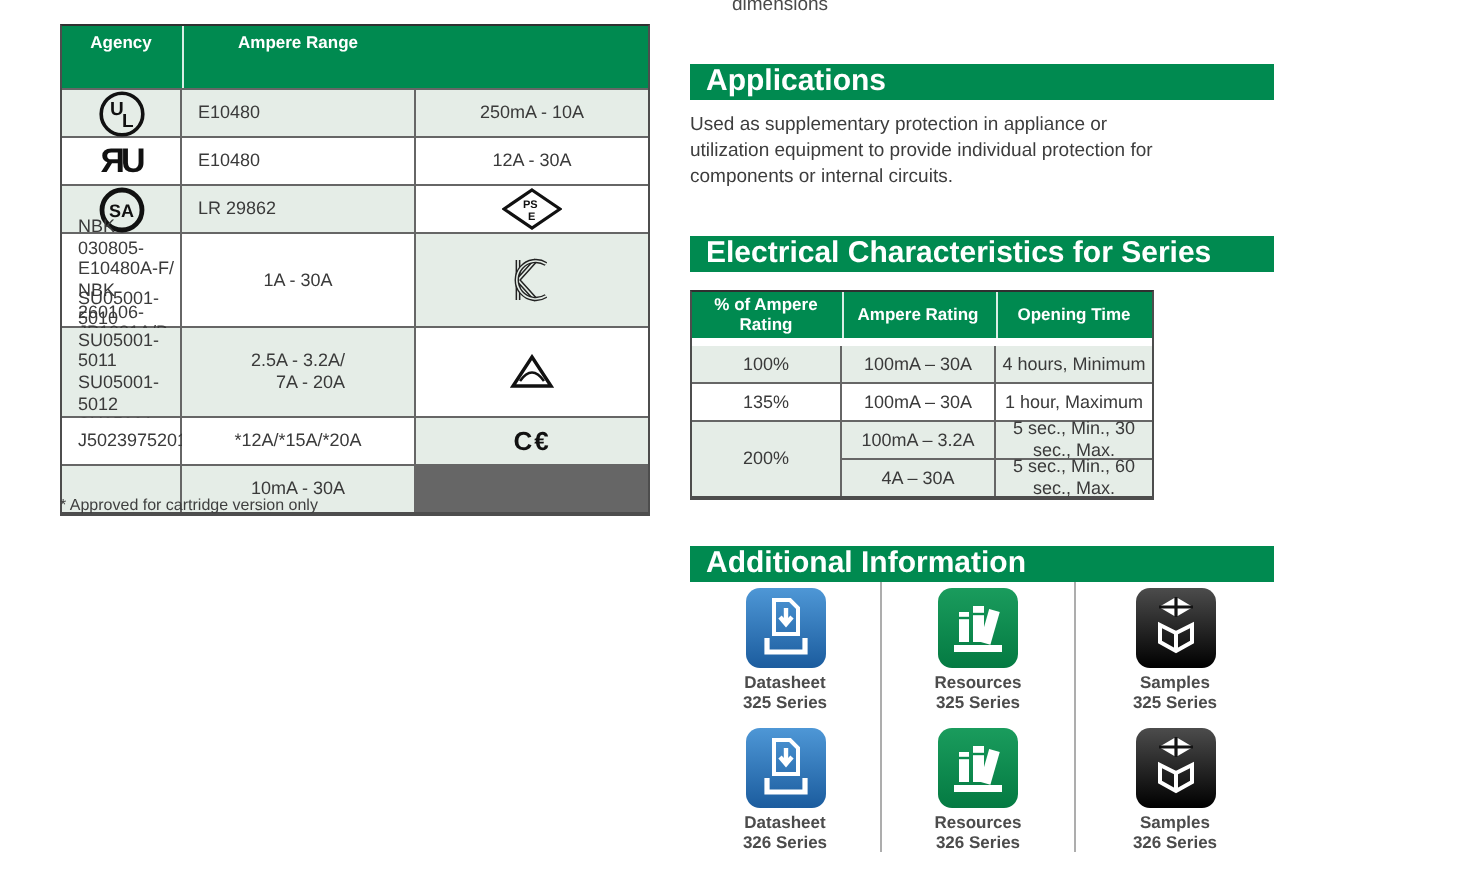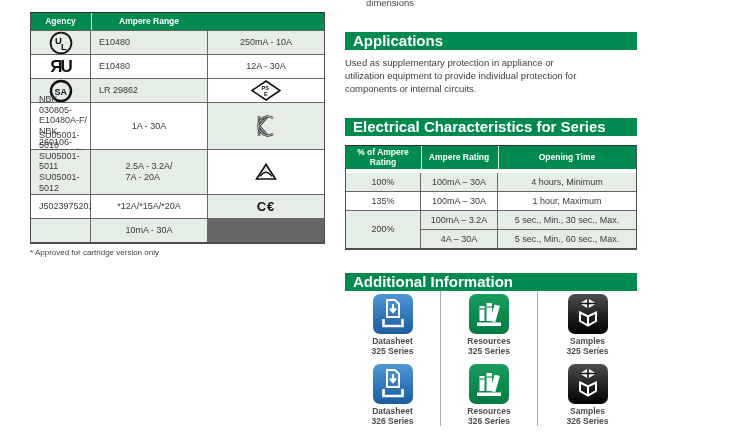"Agency" .ag-head .hc { height: 17px -> 31px }
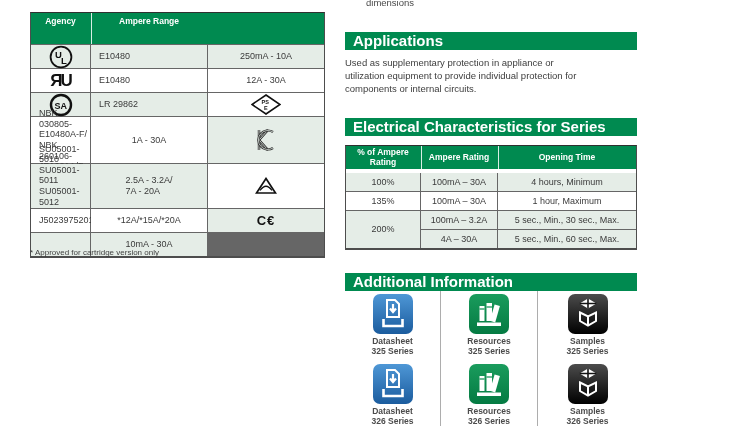"250mA - 10A" .cell.c-range { text-align: left -> right }
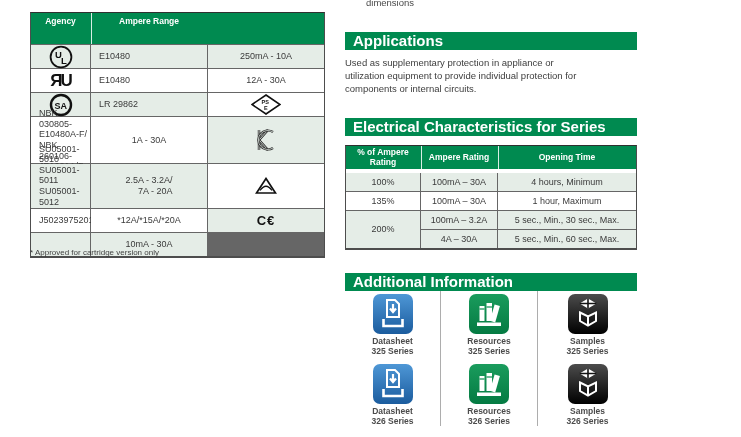"% of Ampere" .electable { width: 292px -> 232px }
